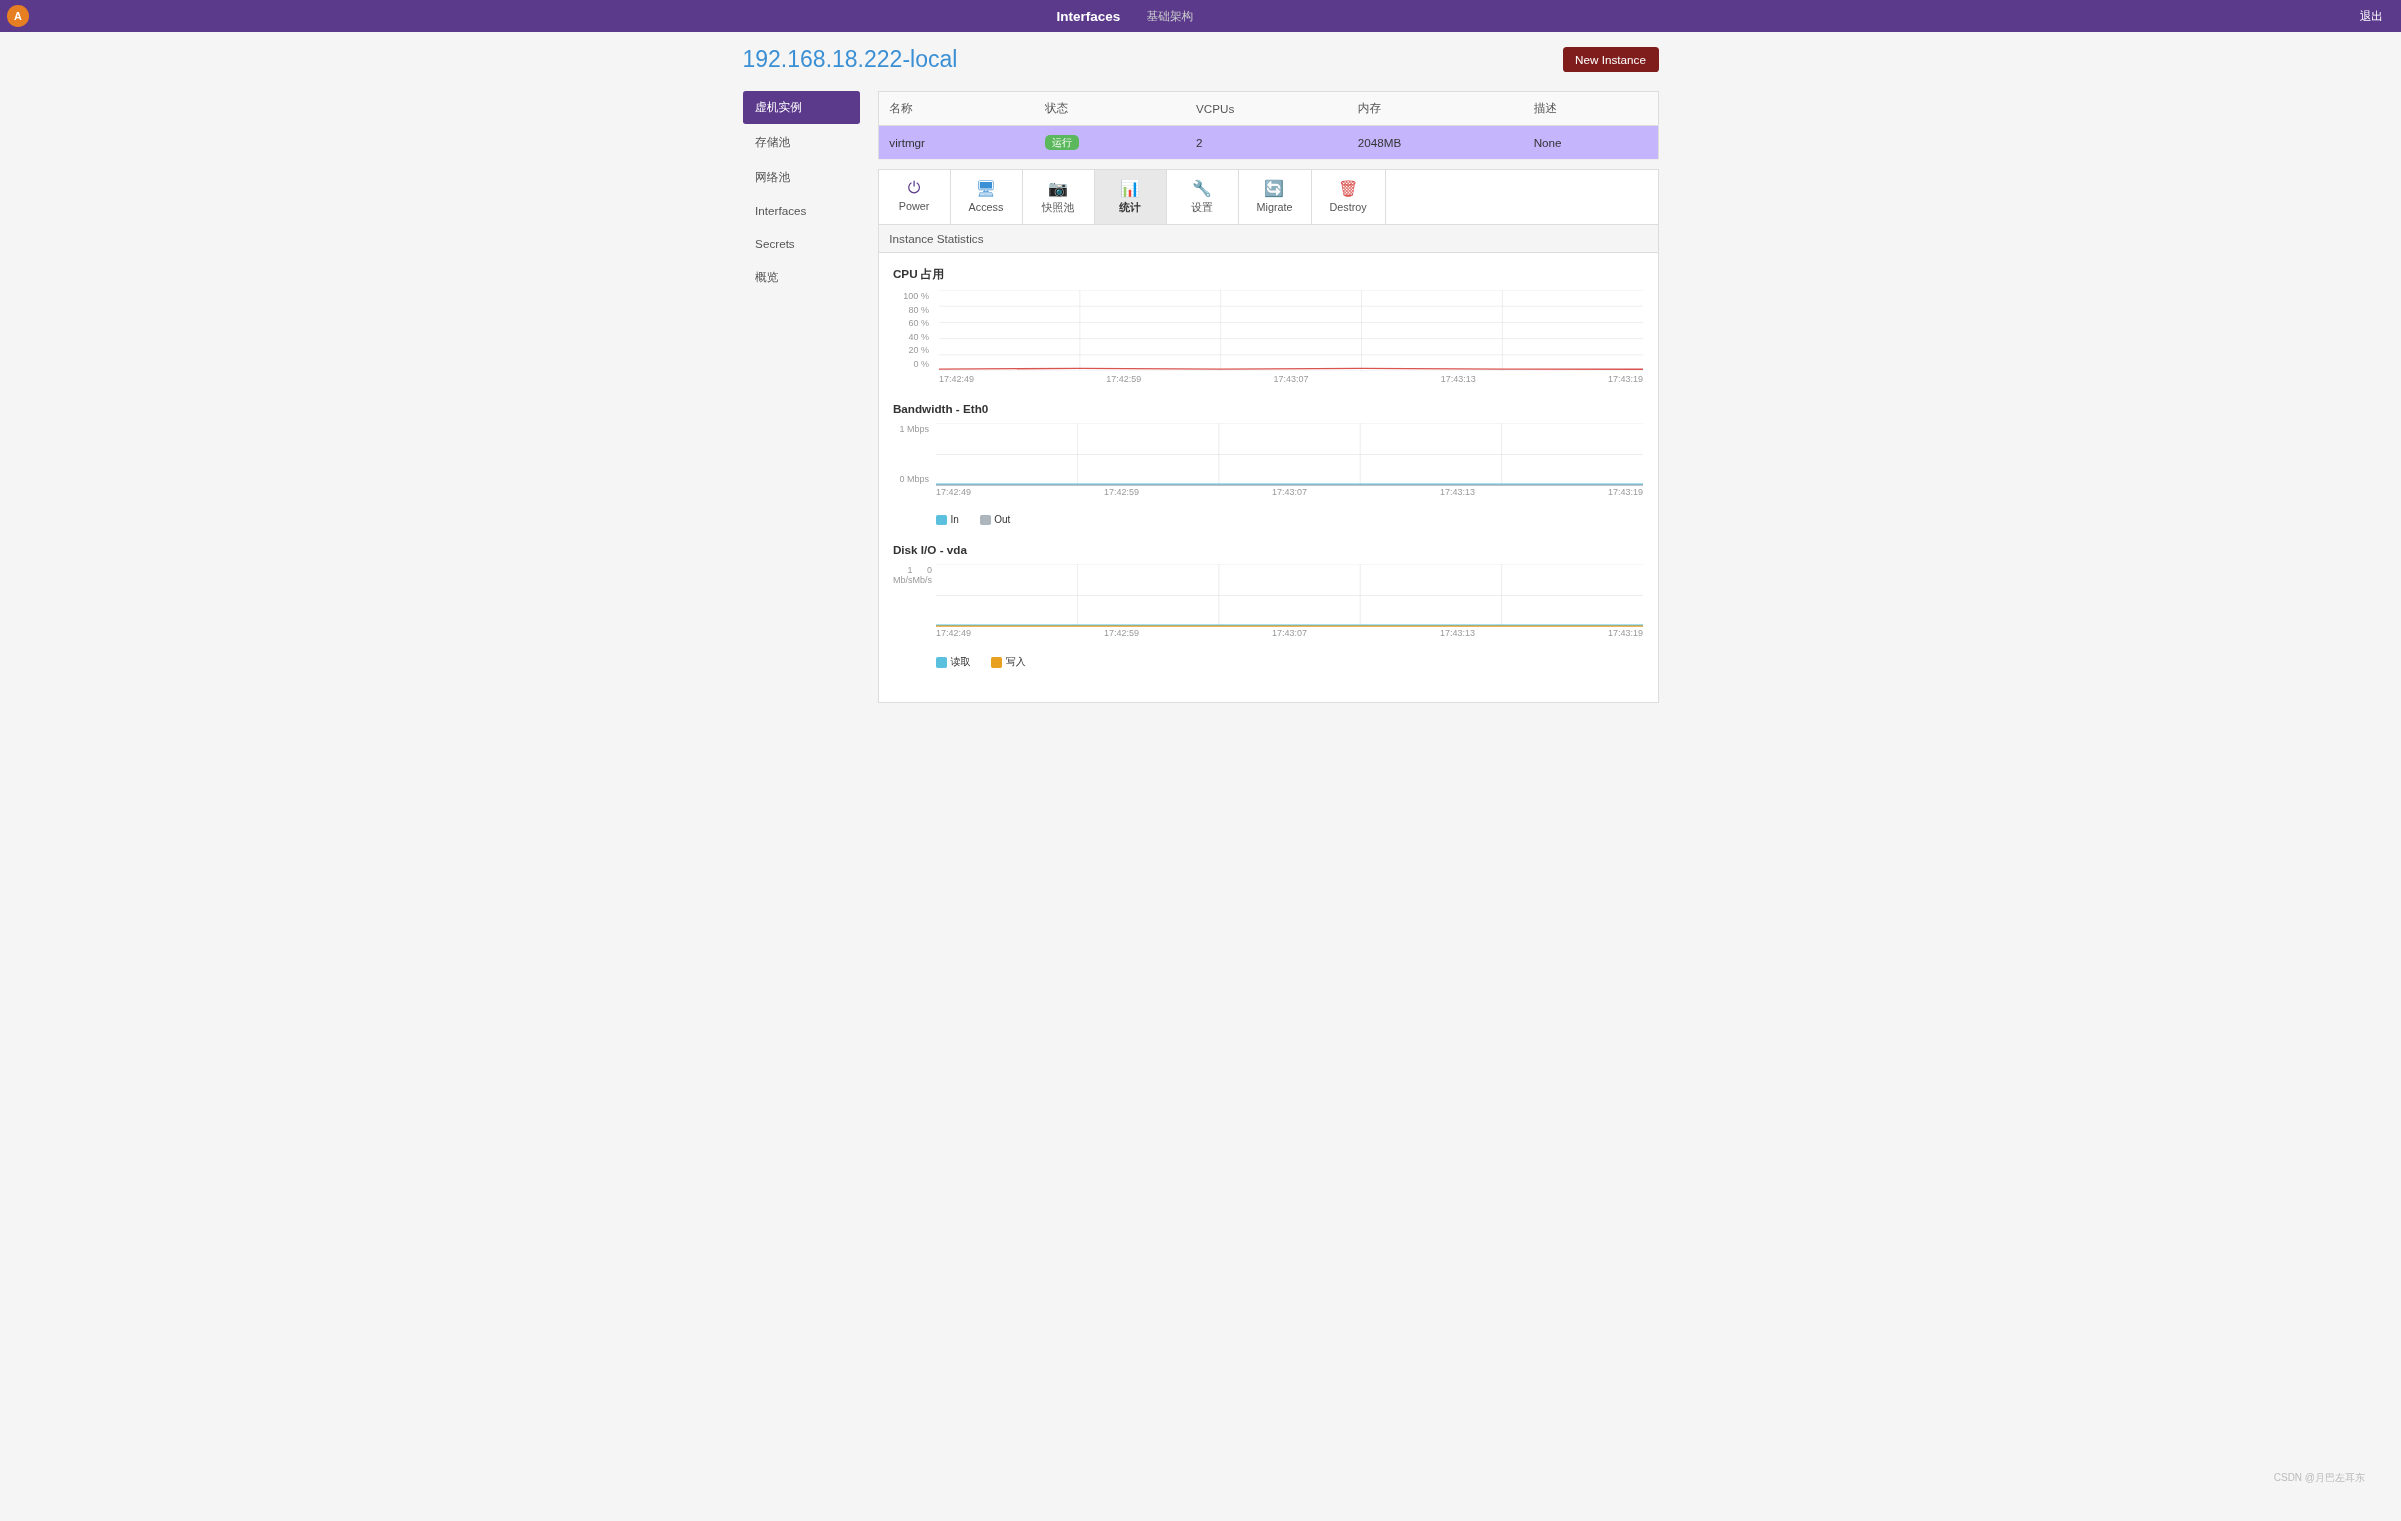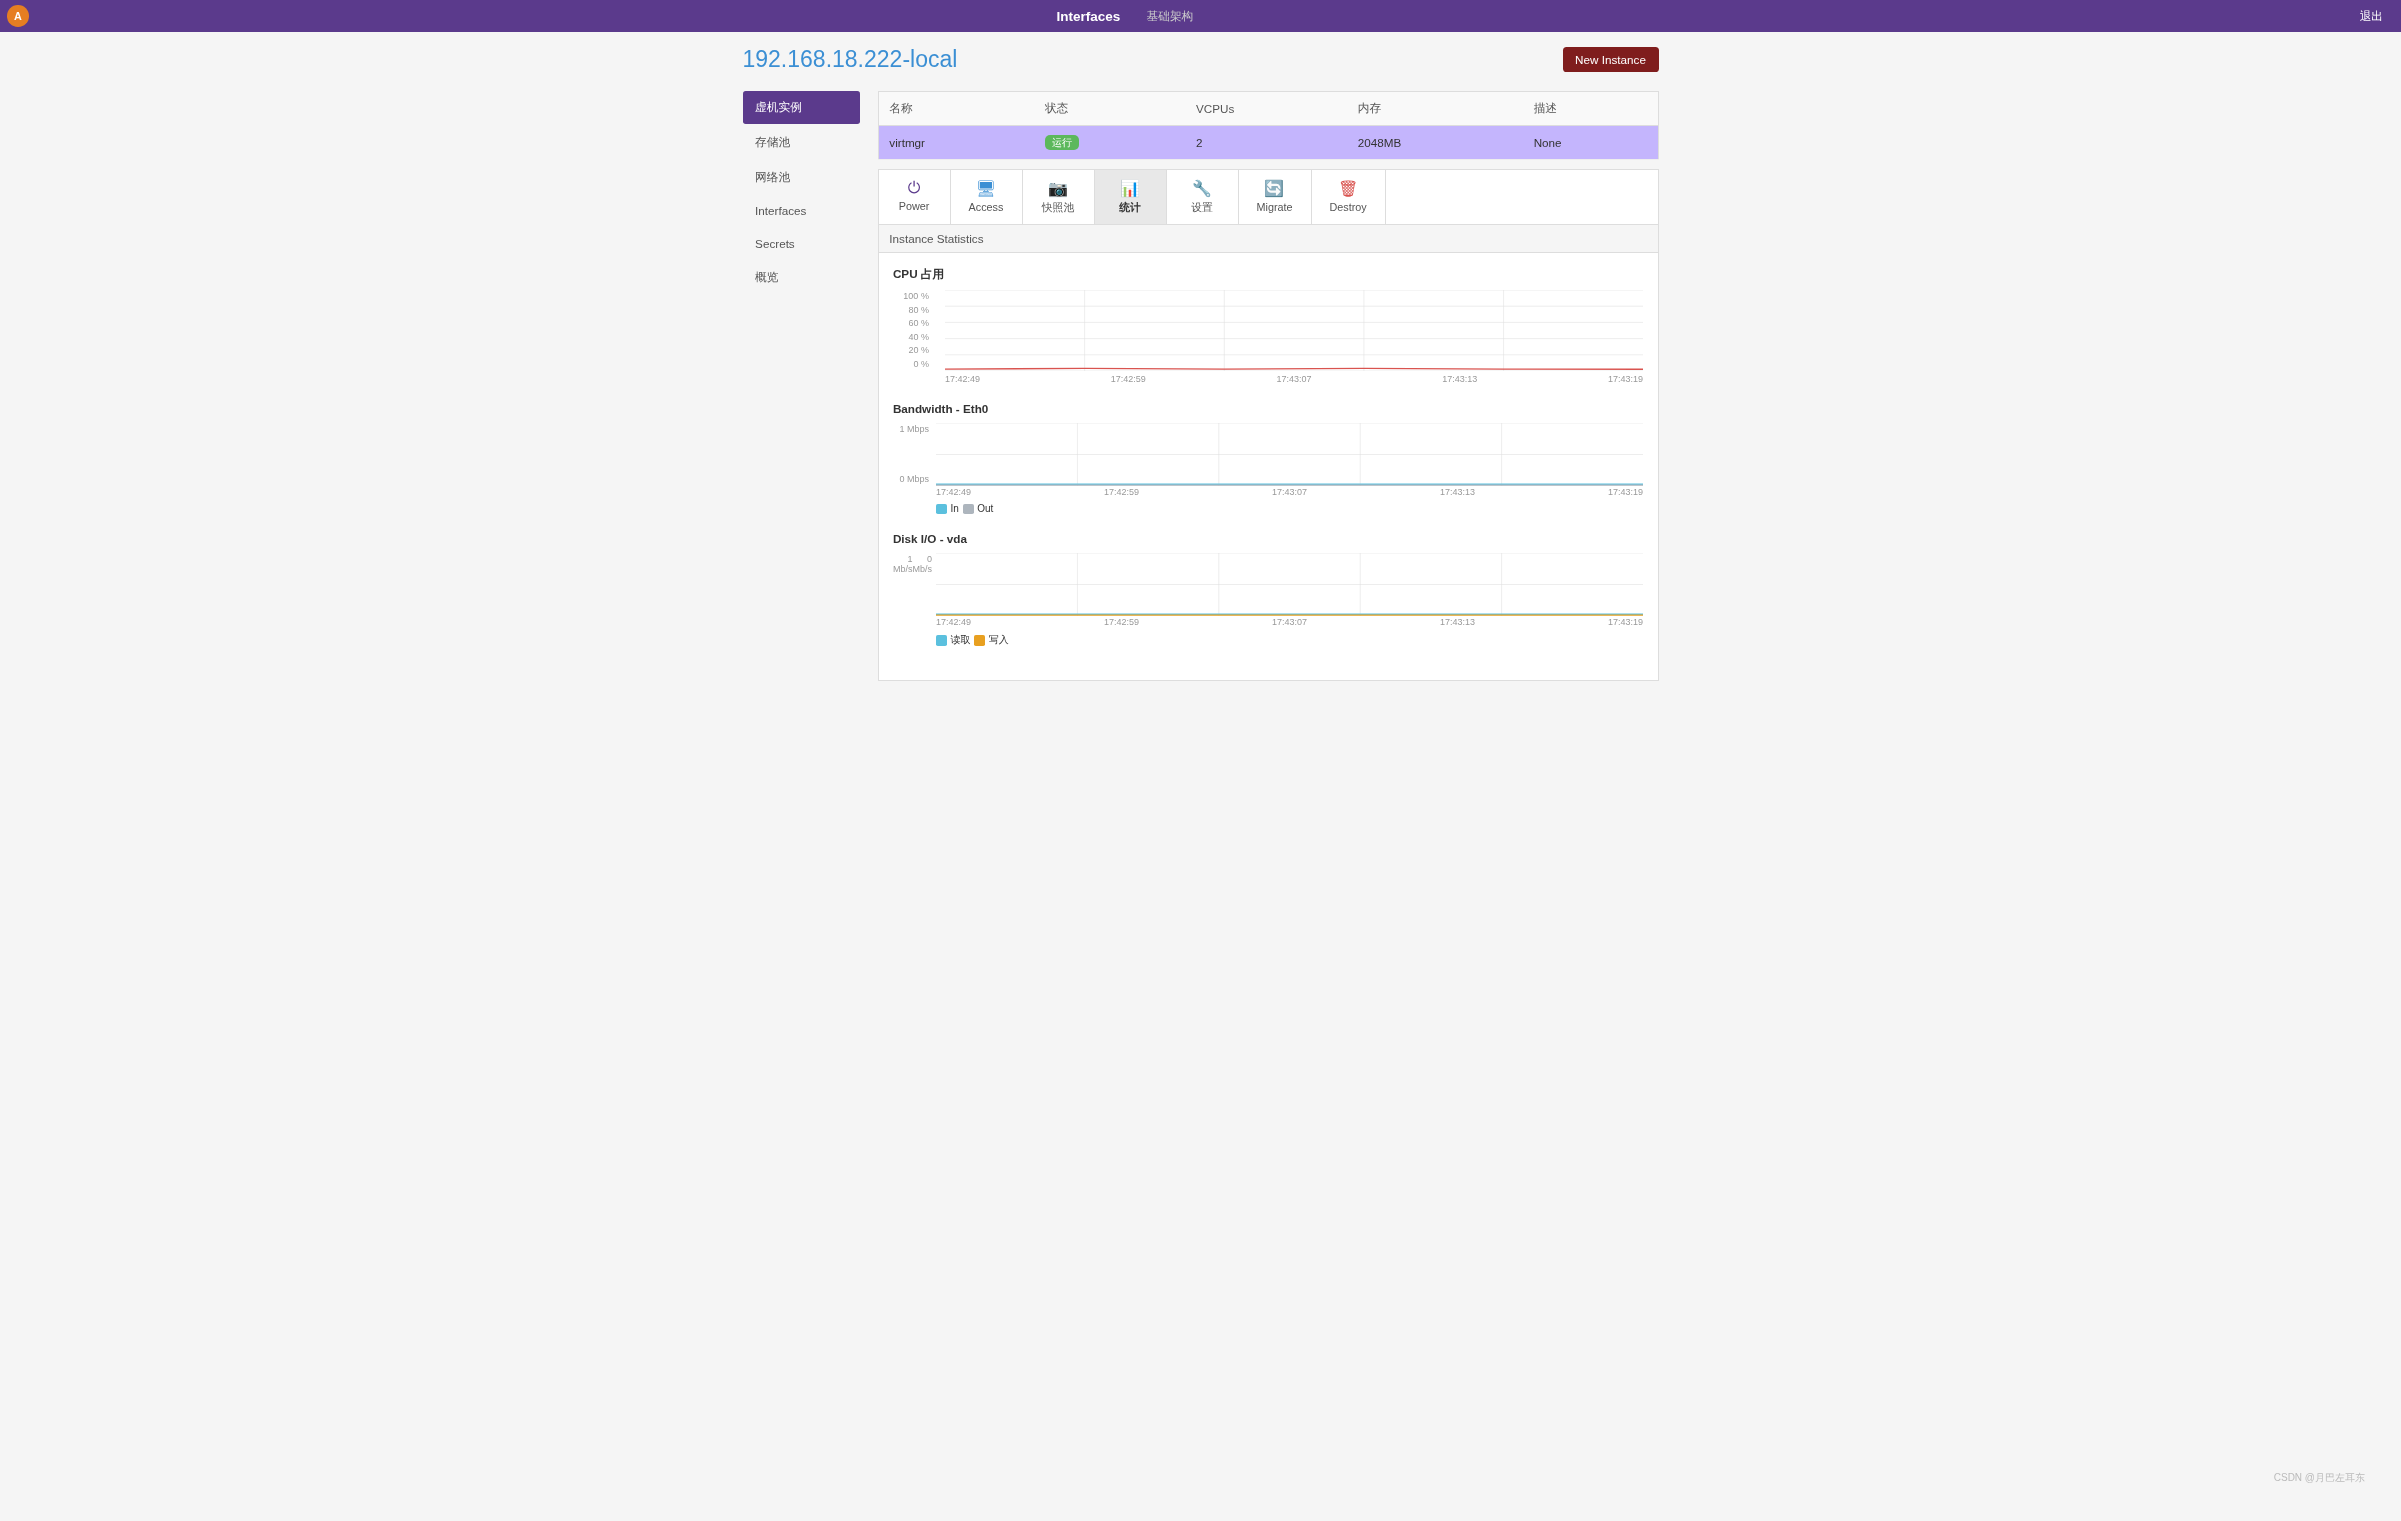"100 %" div { gap: 16px -> 10px }
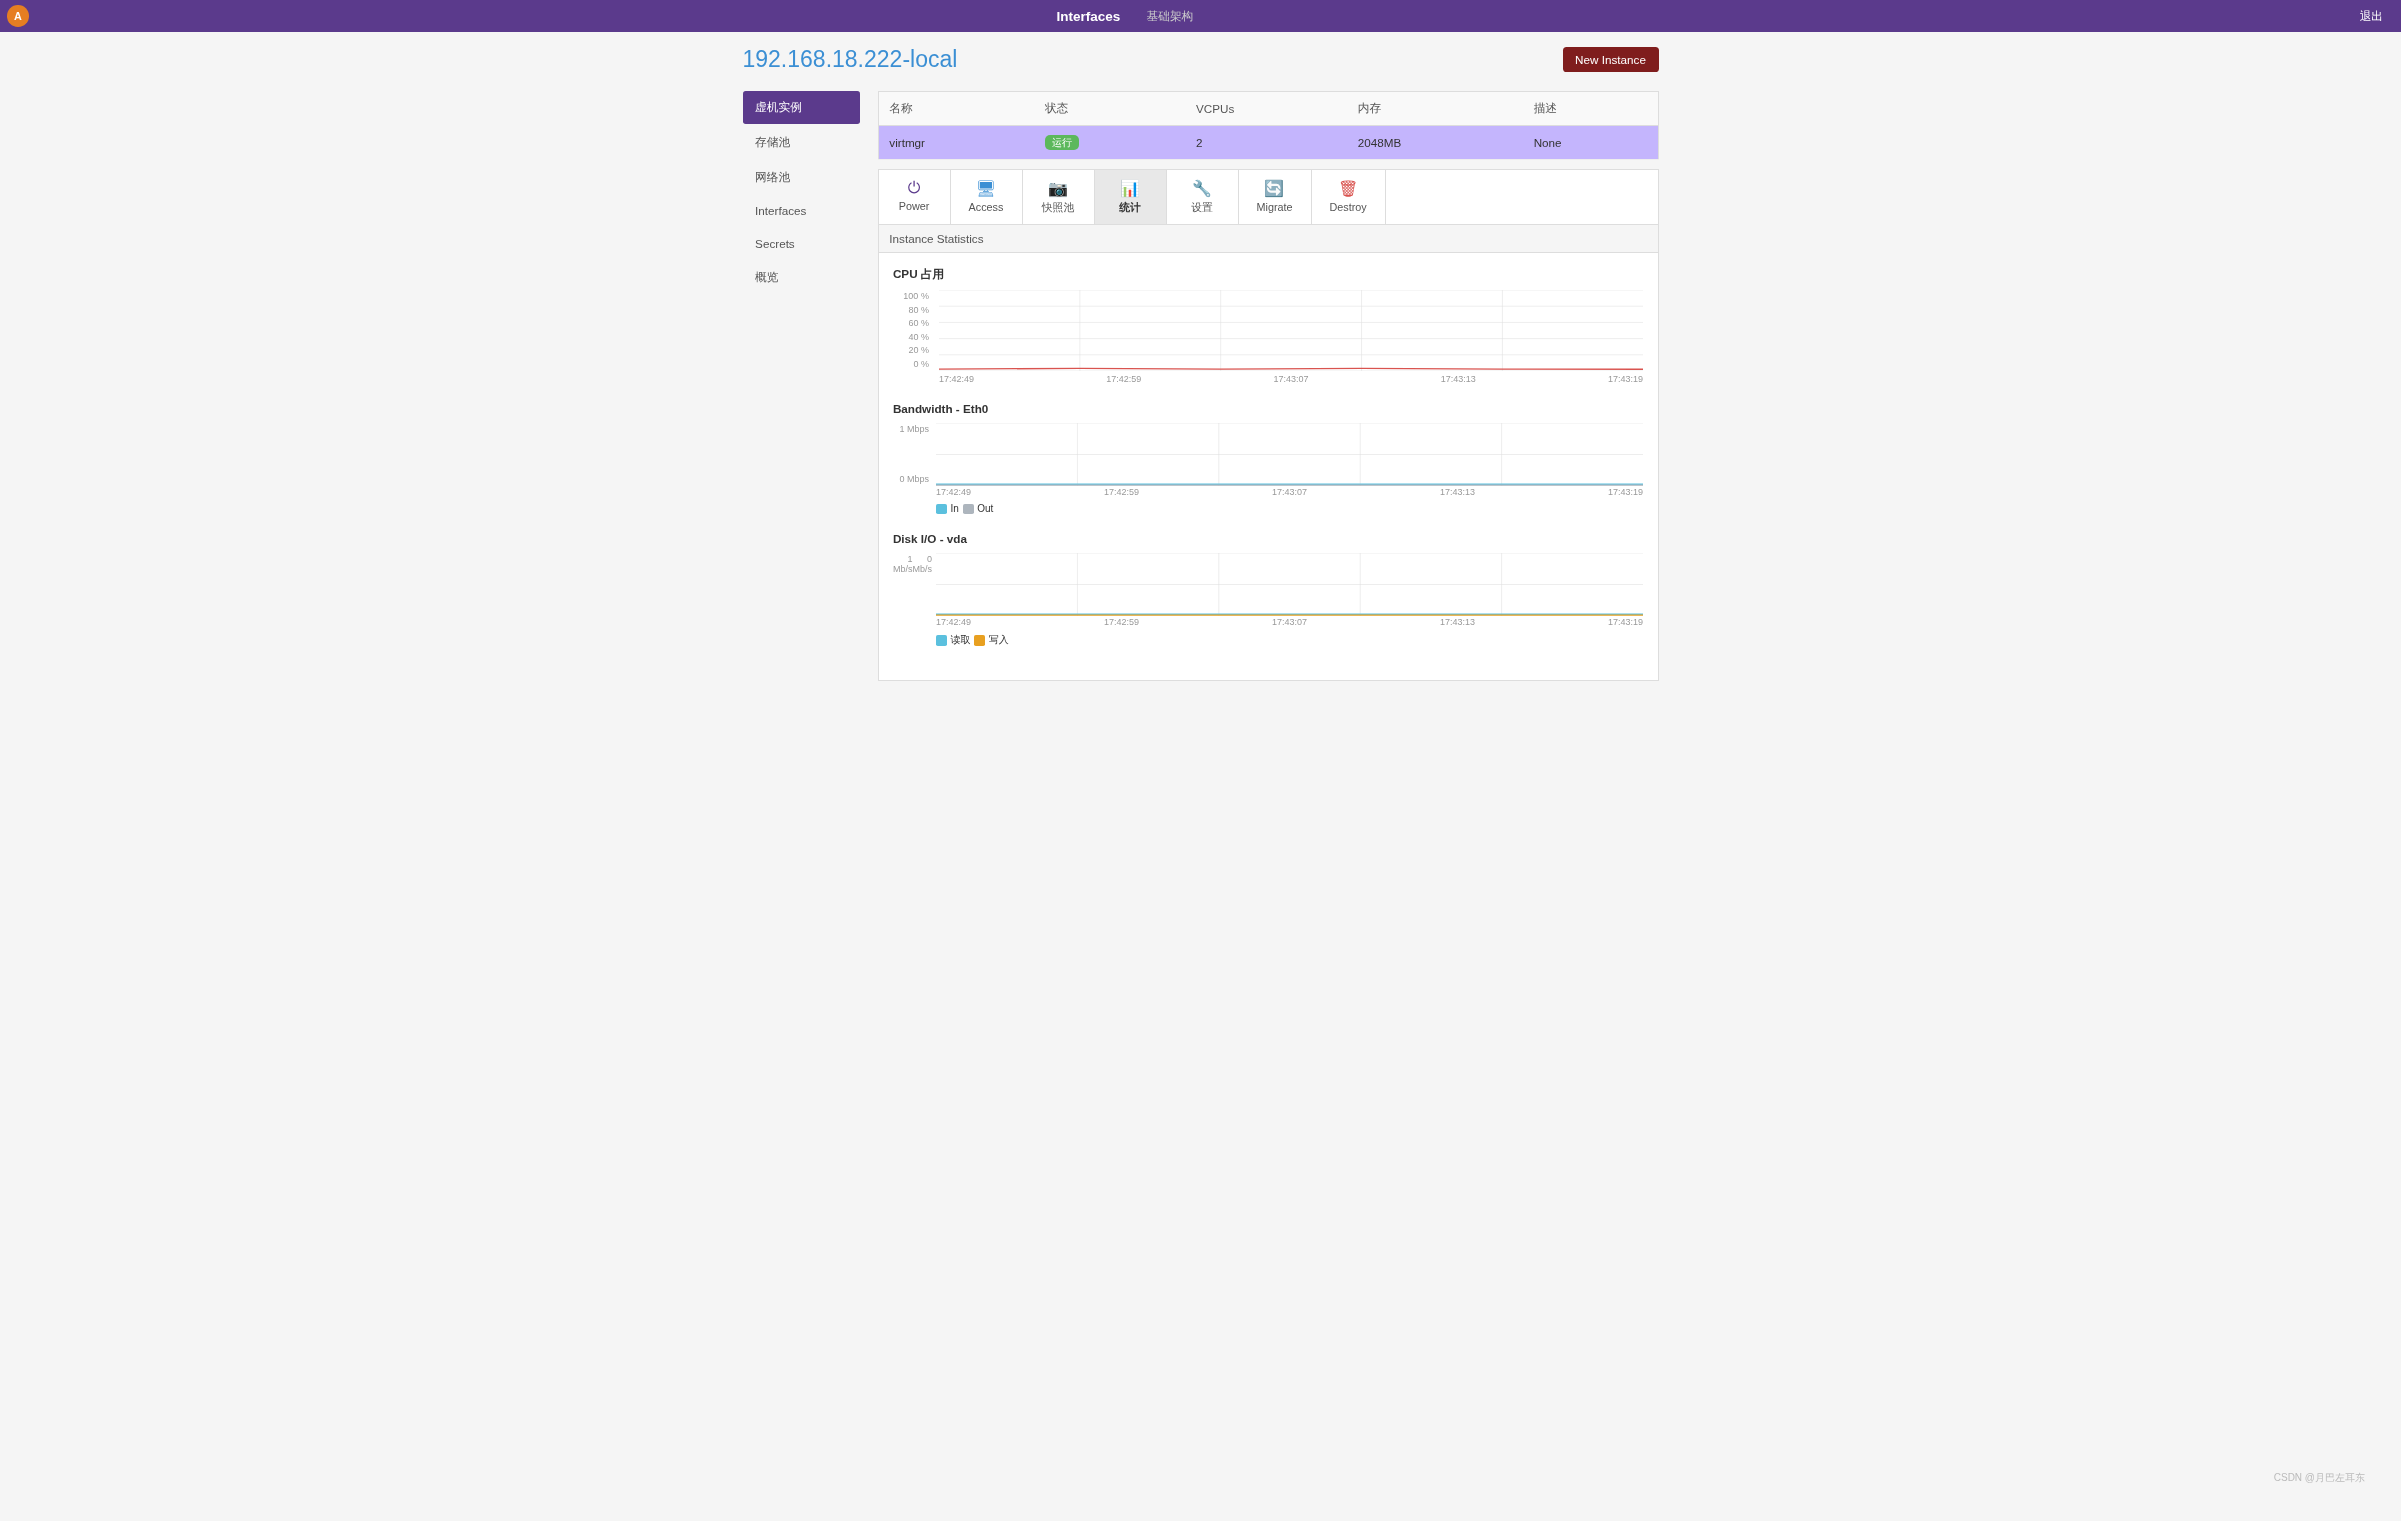"In" .chart-legend { gap: 4px -> 21px; margin-top: 6px -> 17px }
